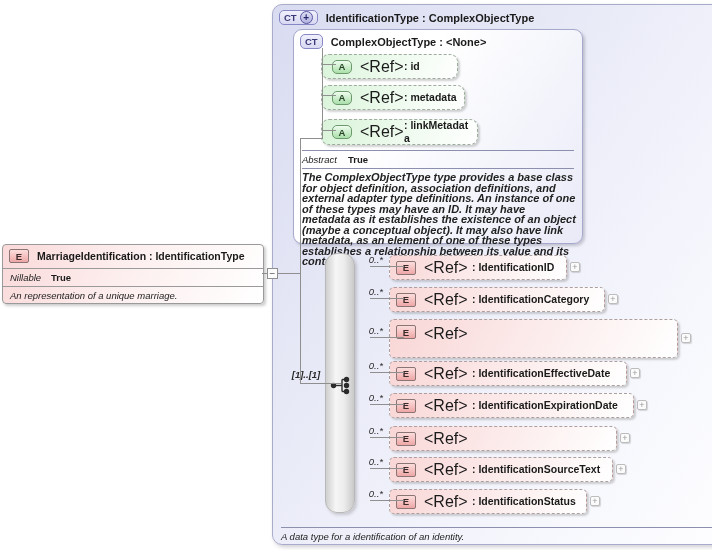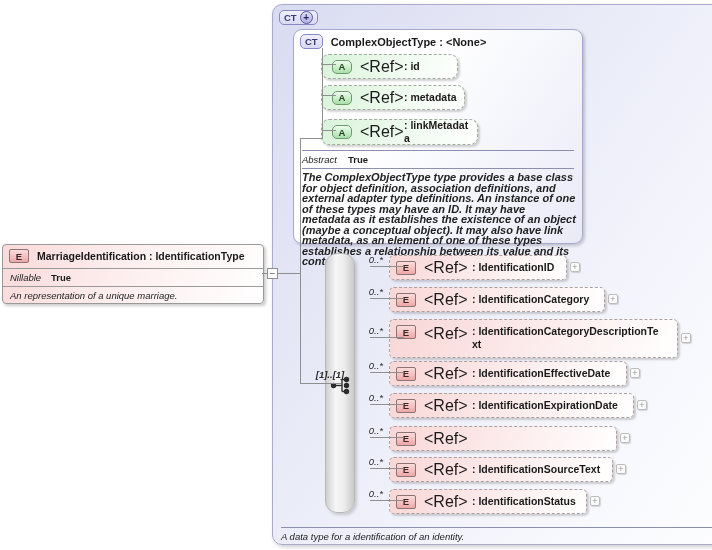"IdentificationType : ComplexObjectType" span.hd-title { html: none -> <span>IdentificationType : ComplexObjectType</span> }
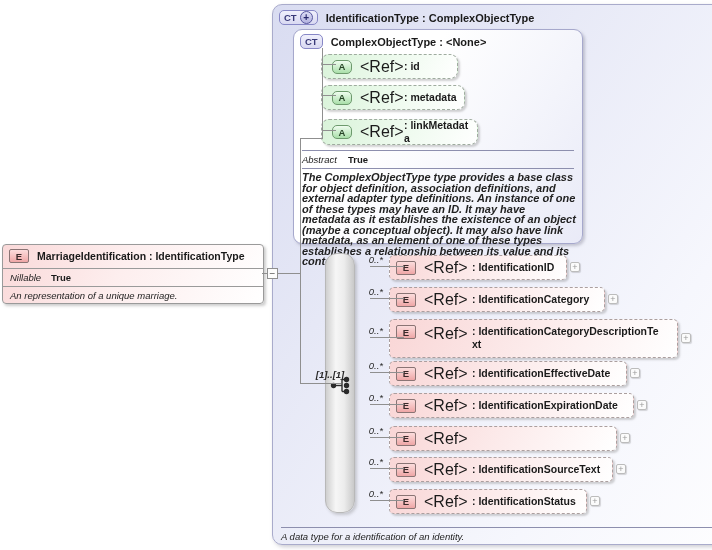": IdentificationCategoryDescriptionText" span.name-label { html: <span>: IdentificationCategoryDescriptionText</span> -> none }
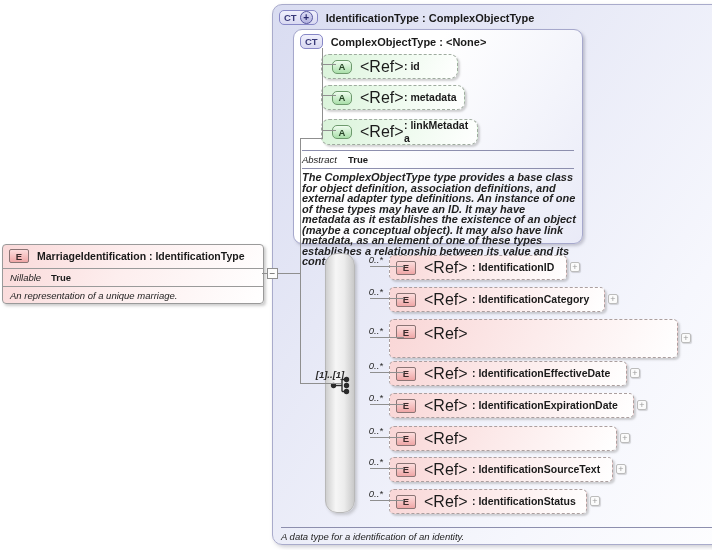"[1]..[1]" div.abs { margin-left: 24px -> none }
